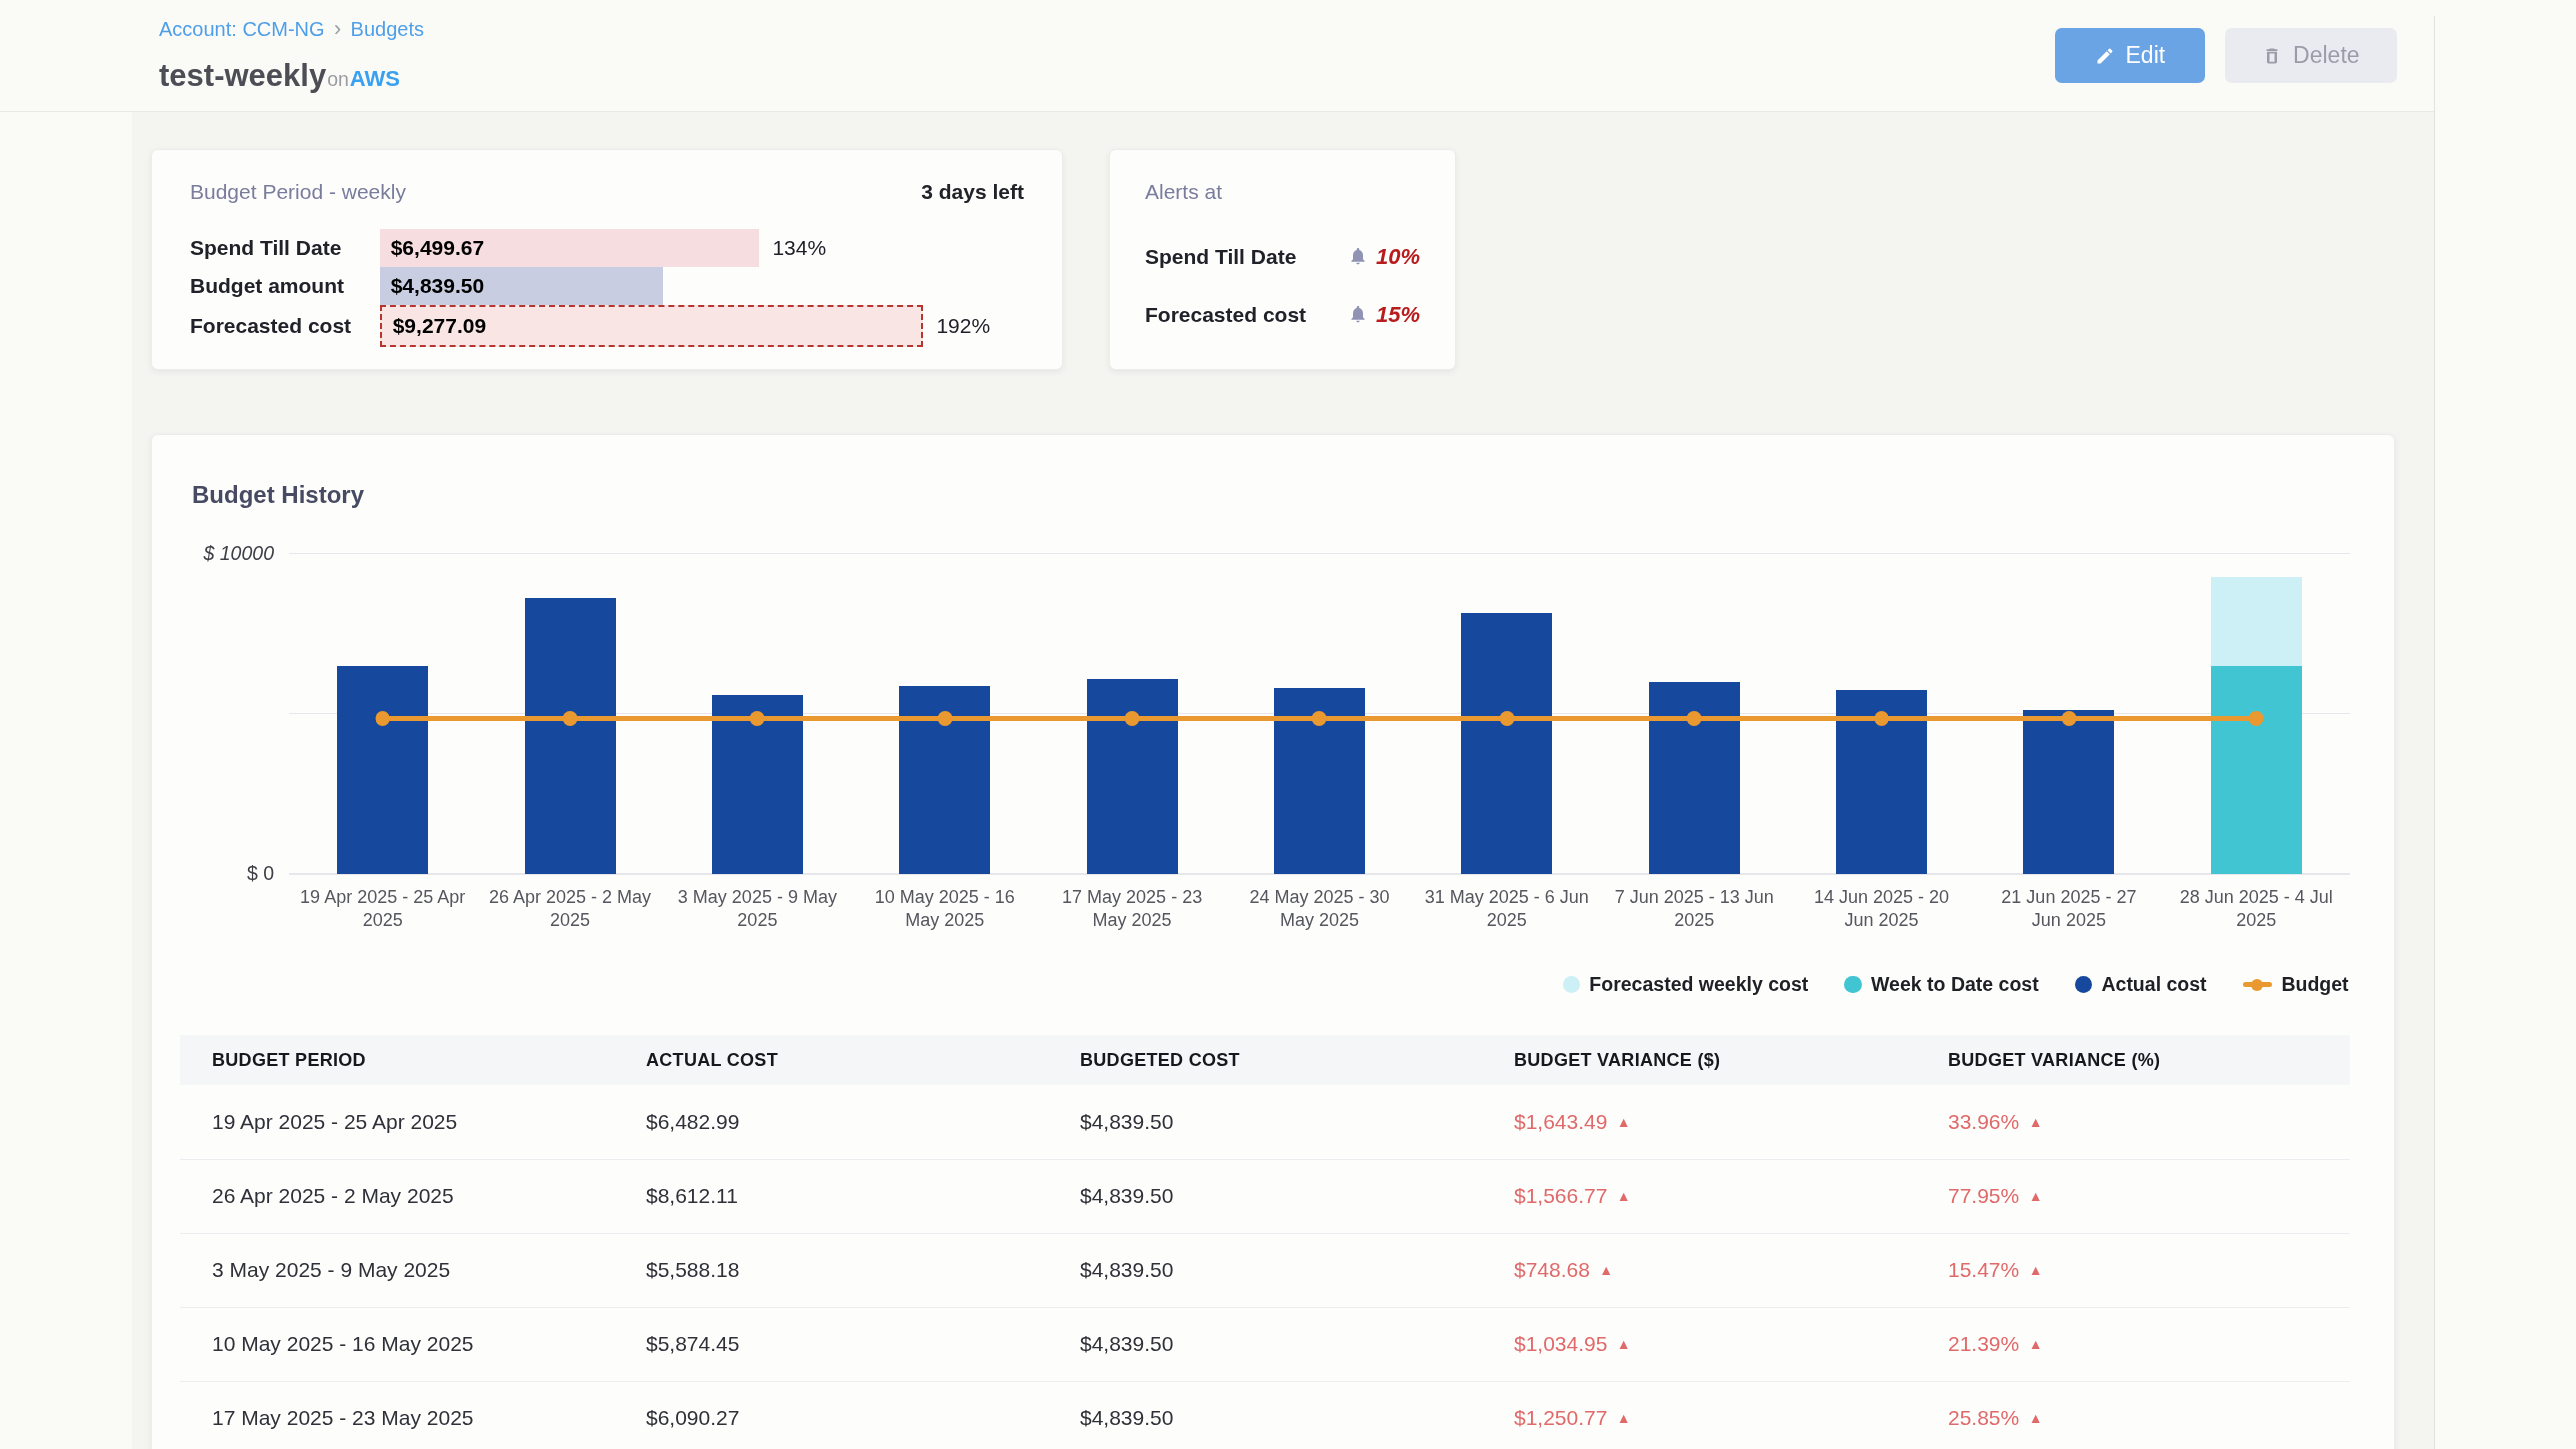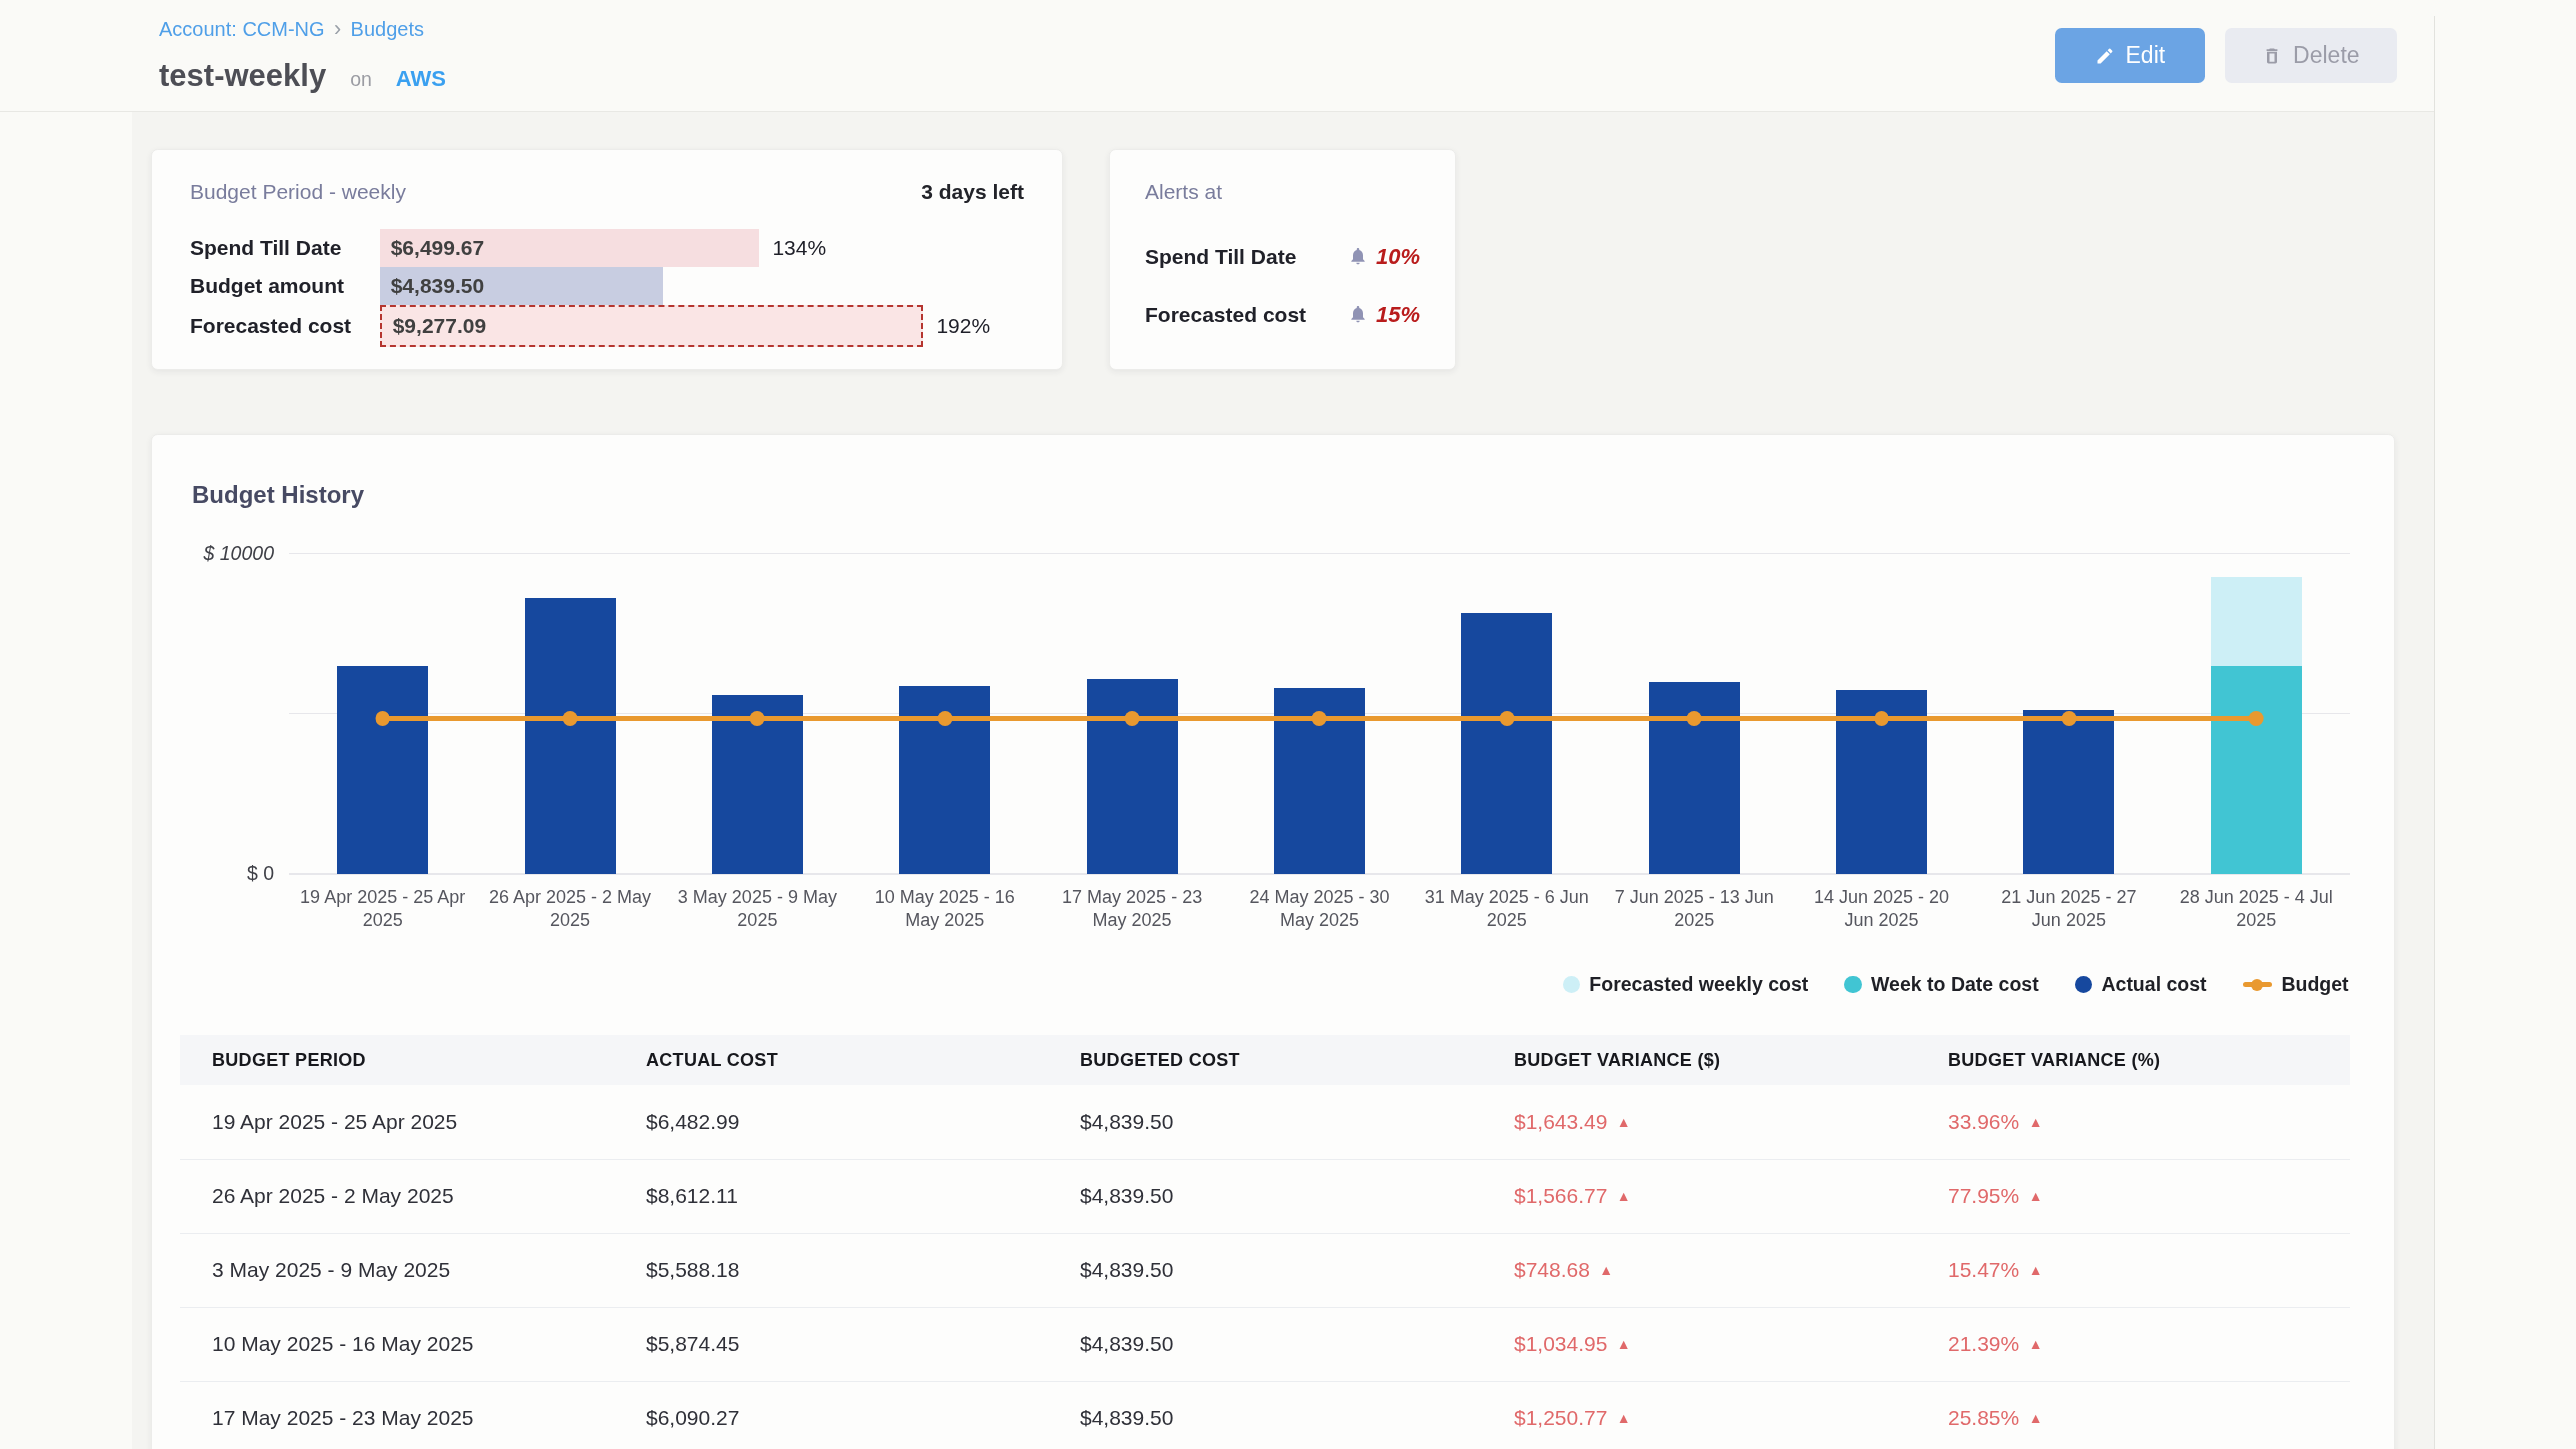"test-weekly" .title-row { gap: 24px -> 1px }
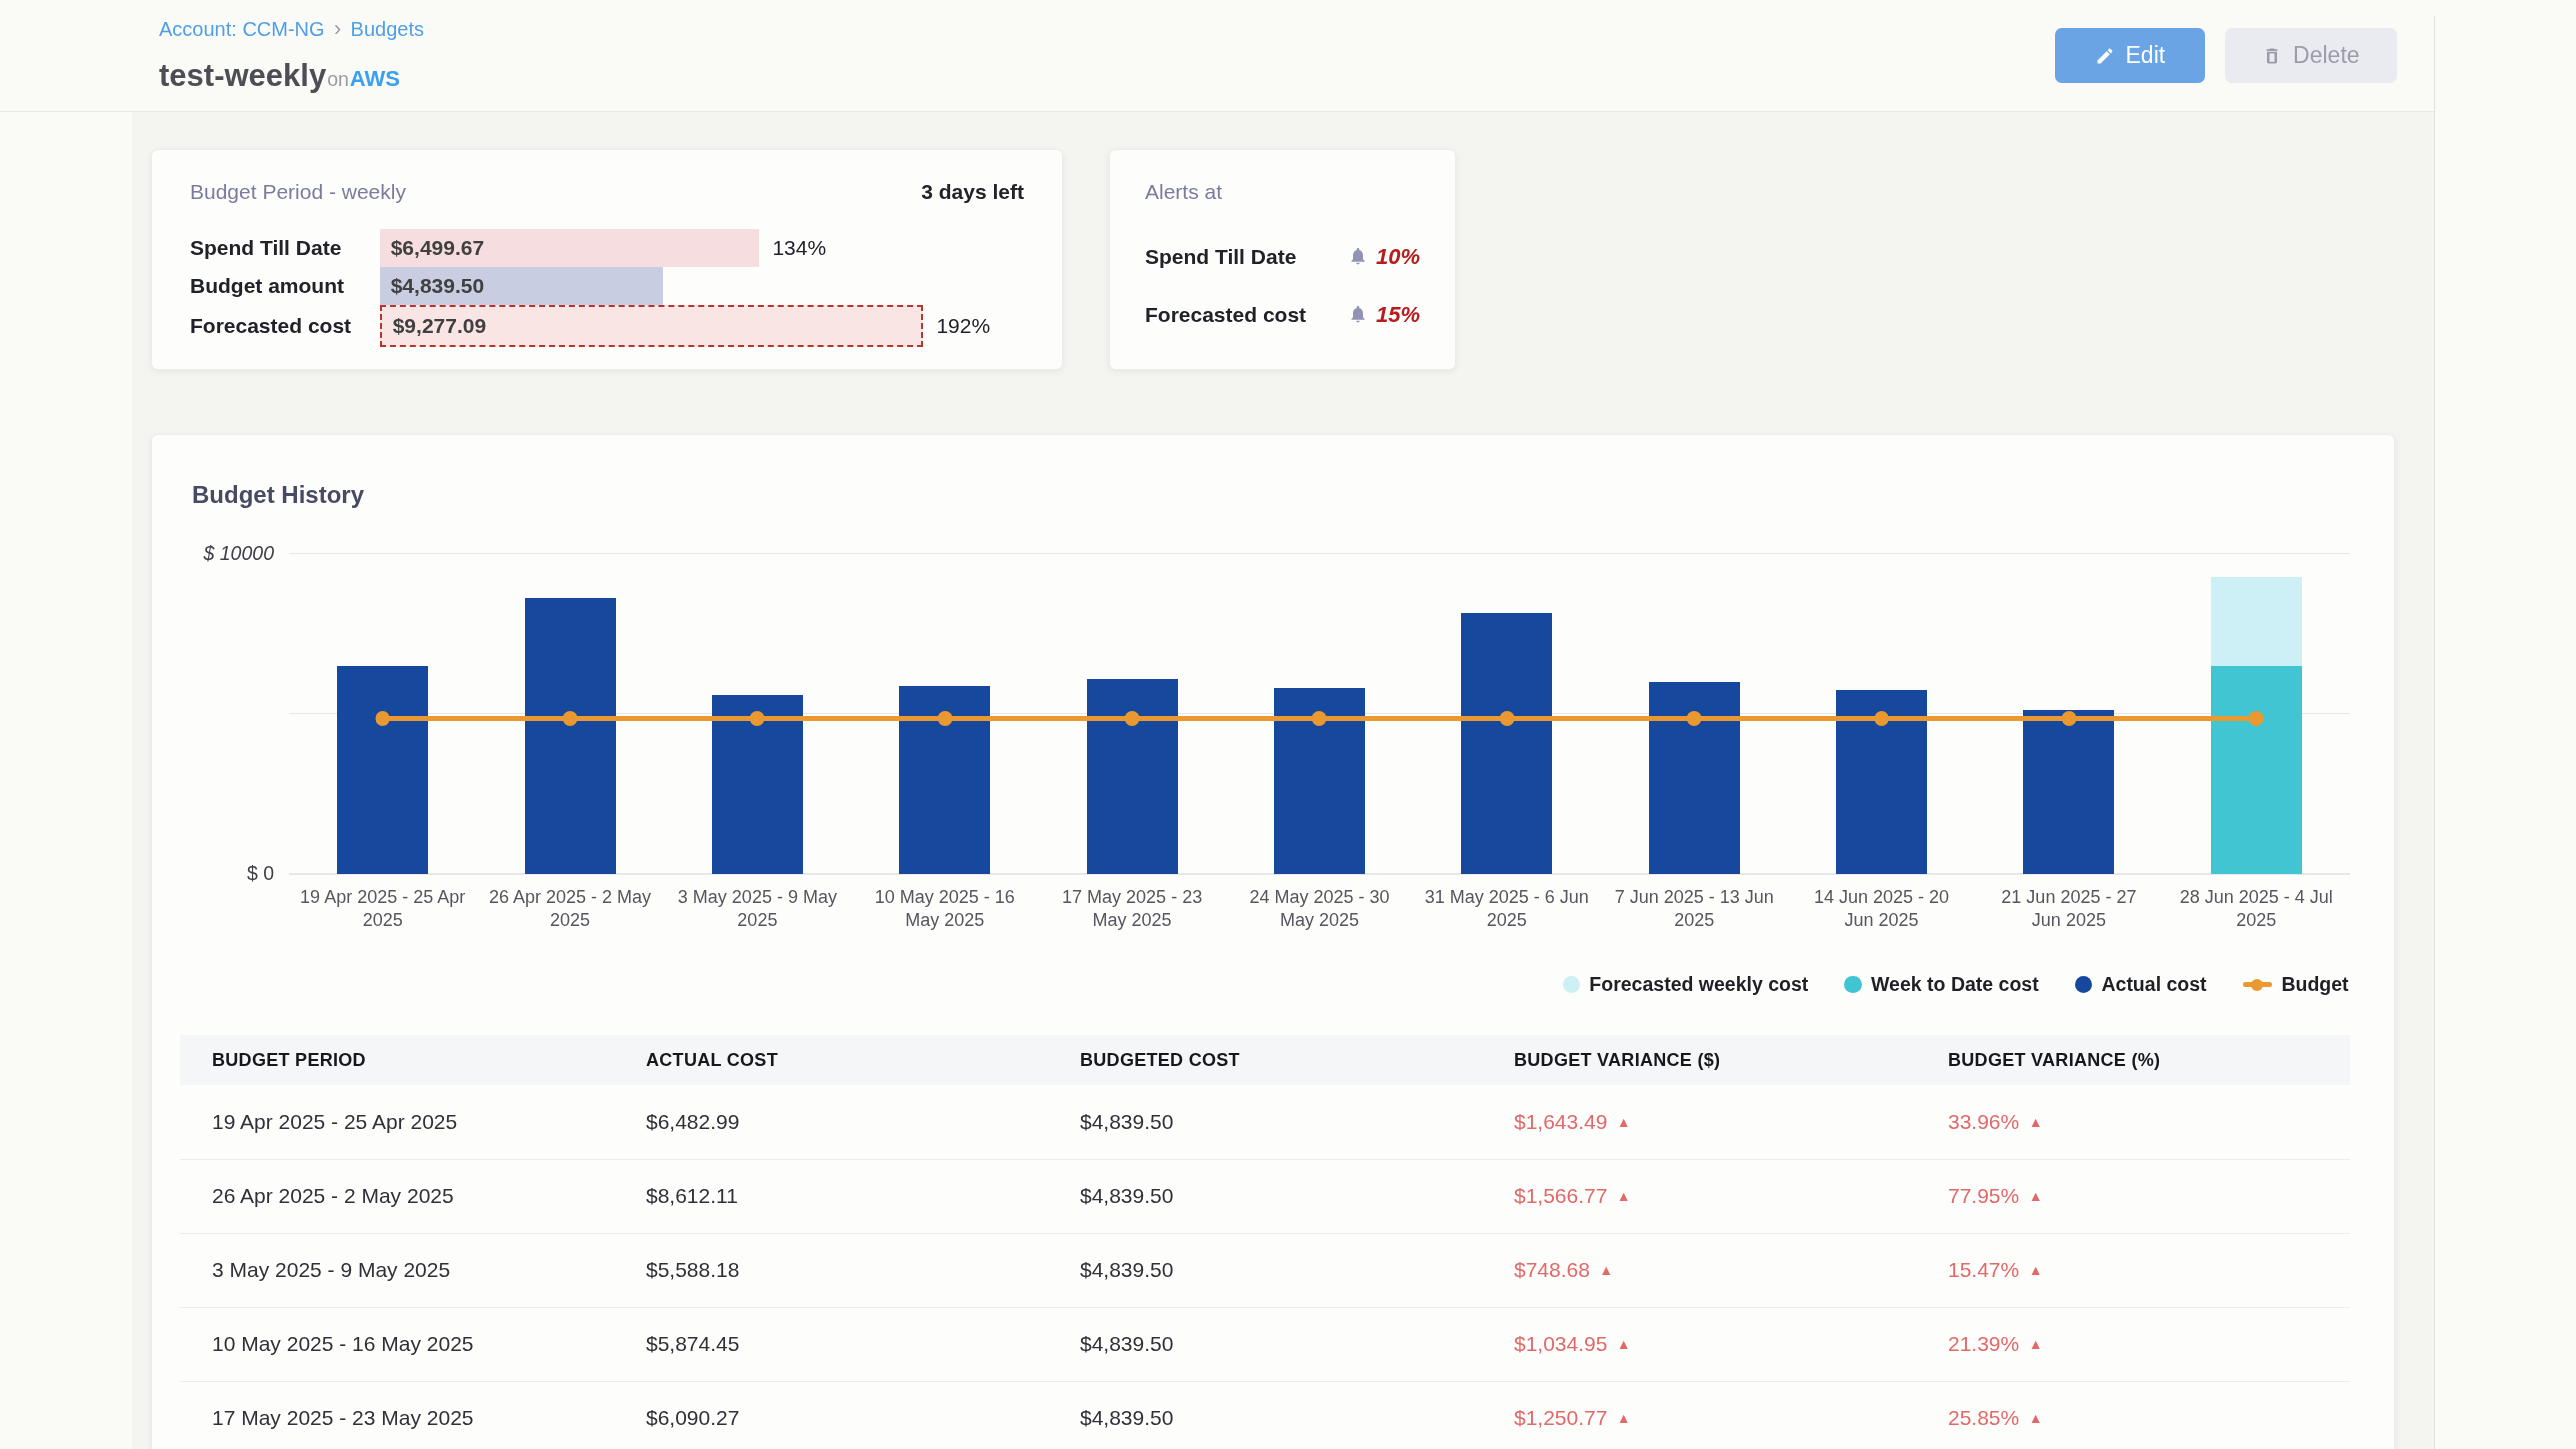"$6,499.67" .bp-amount { color: #404040 -> #000000 }
